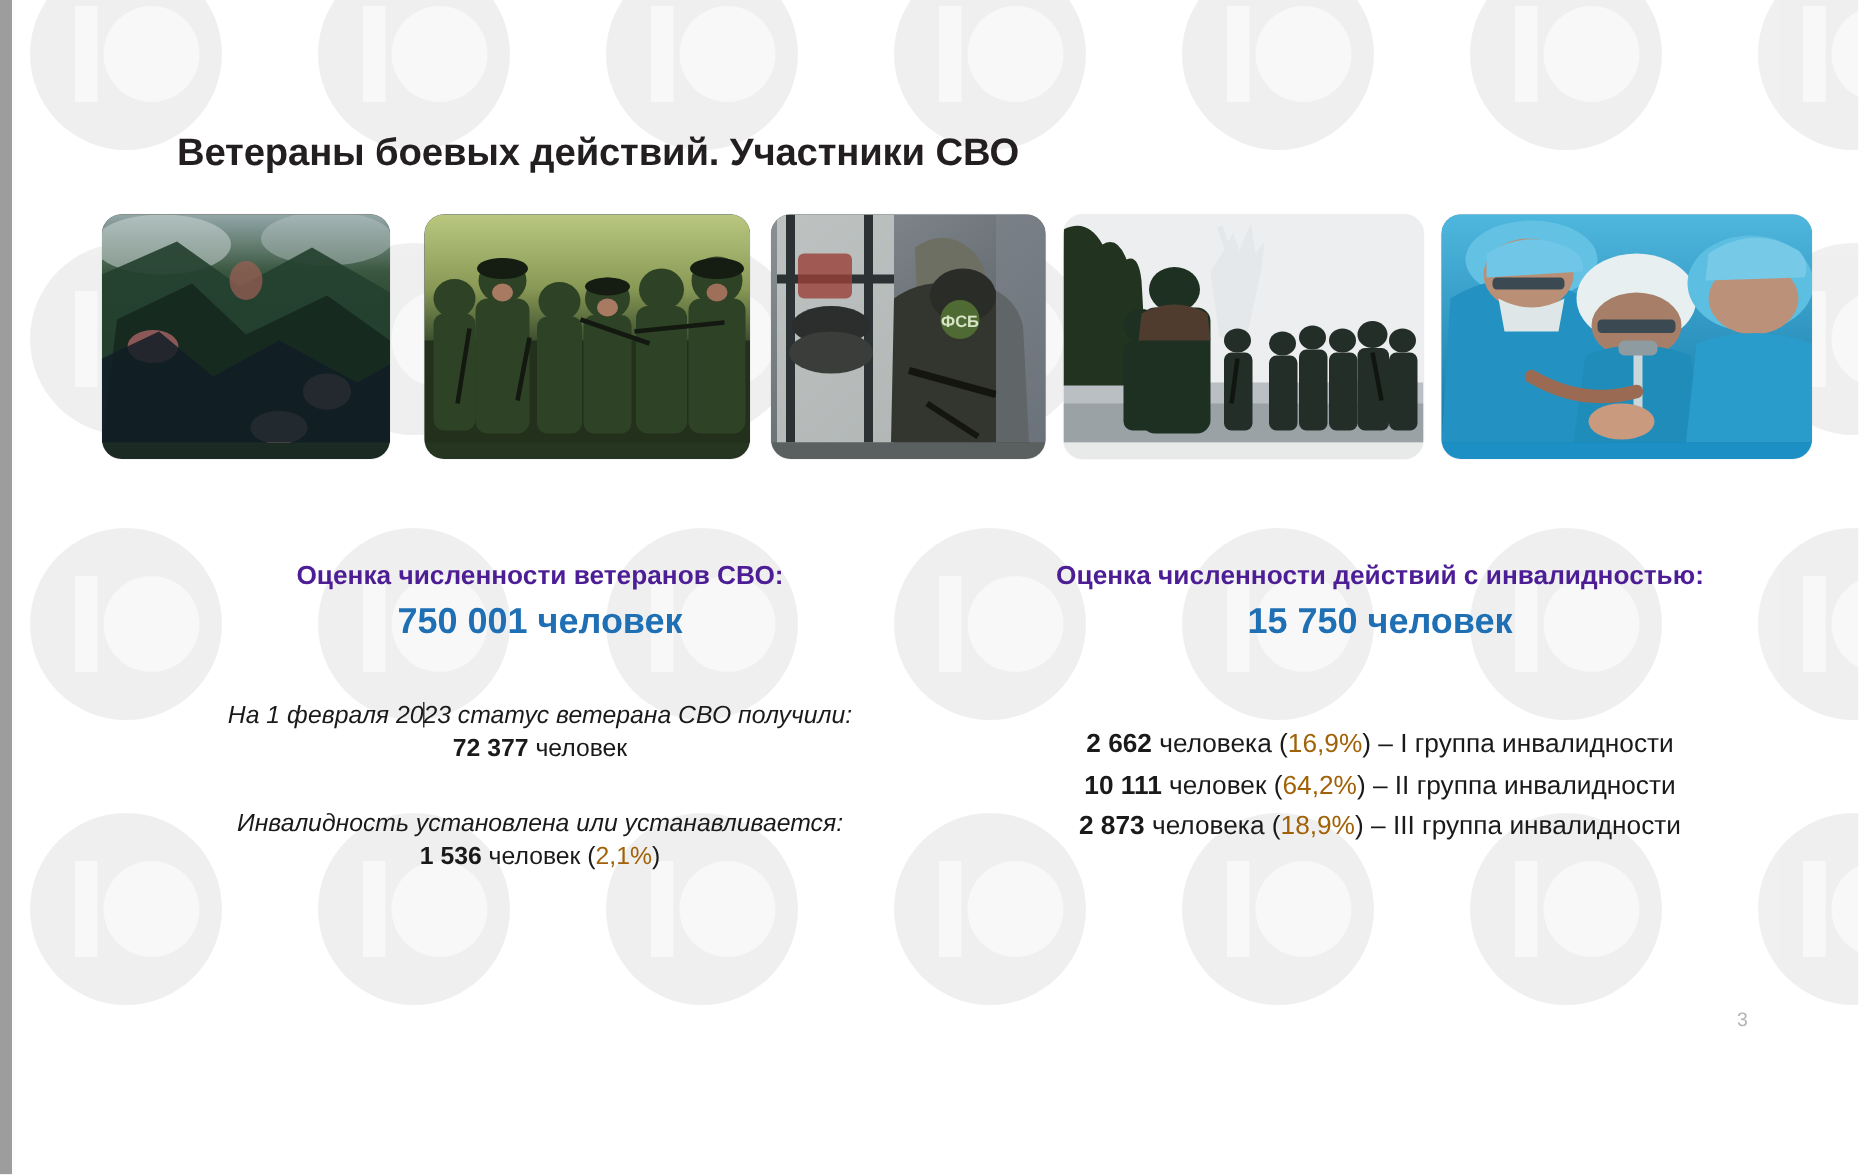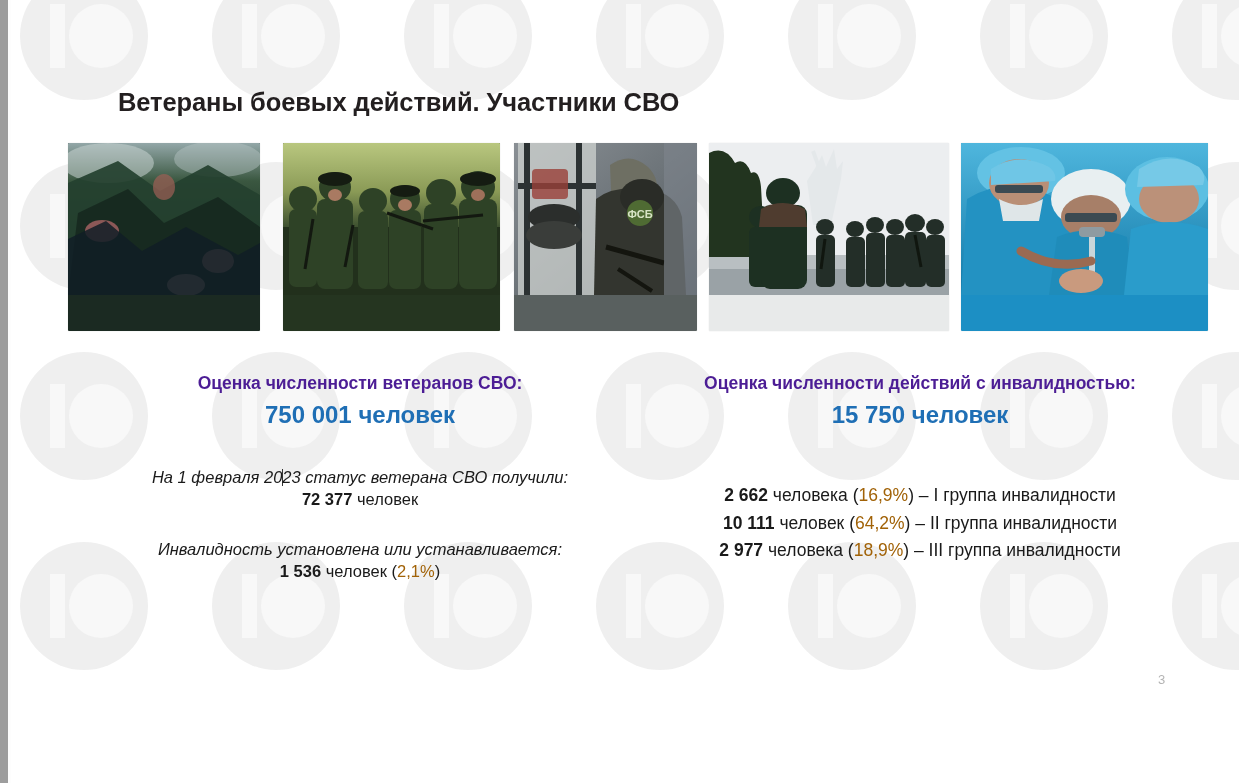"ФСБ" .photo { border-radius: 1px -> 13px; height: 188px -> 163px }
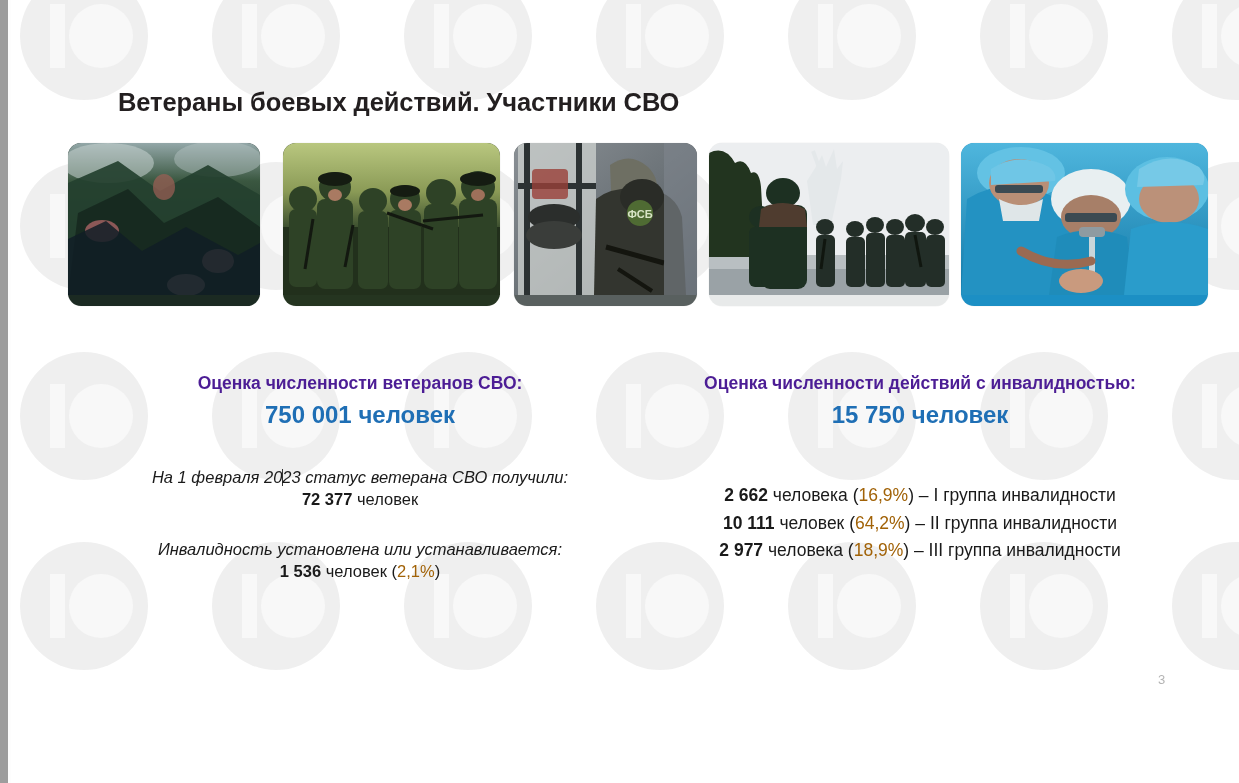"2 977" b { text: 2 977 -> 2 873 }
